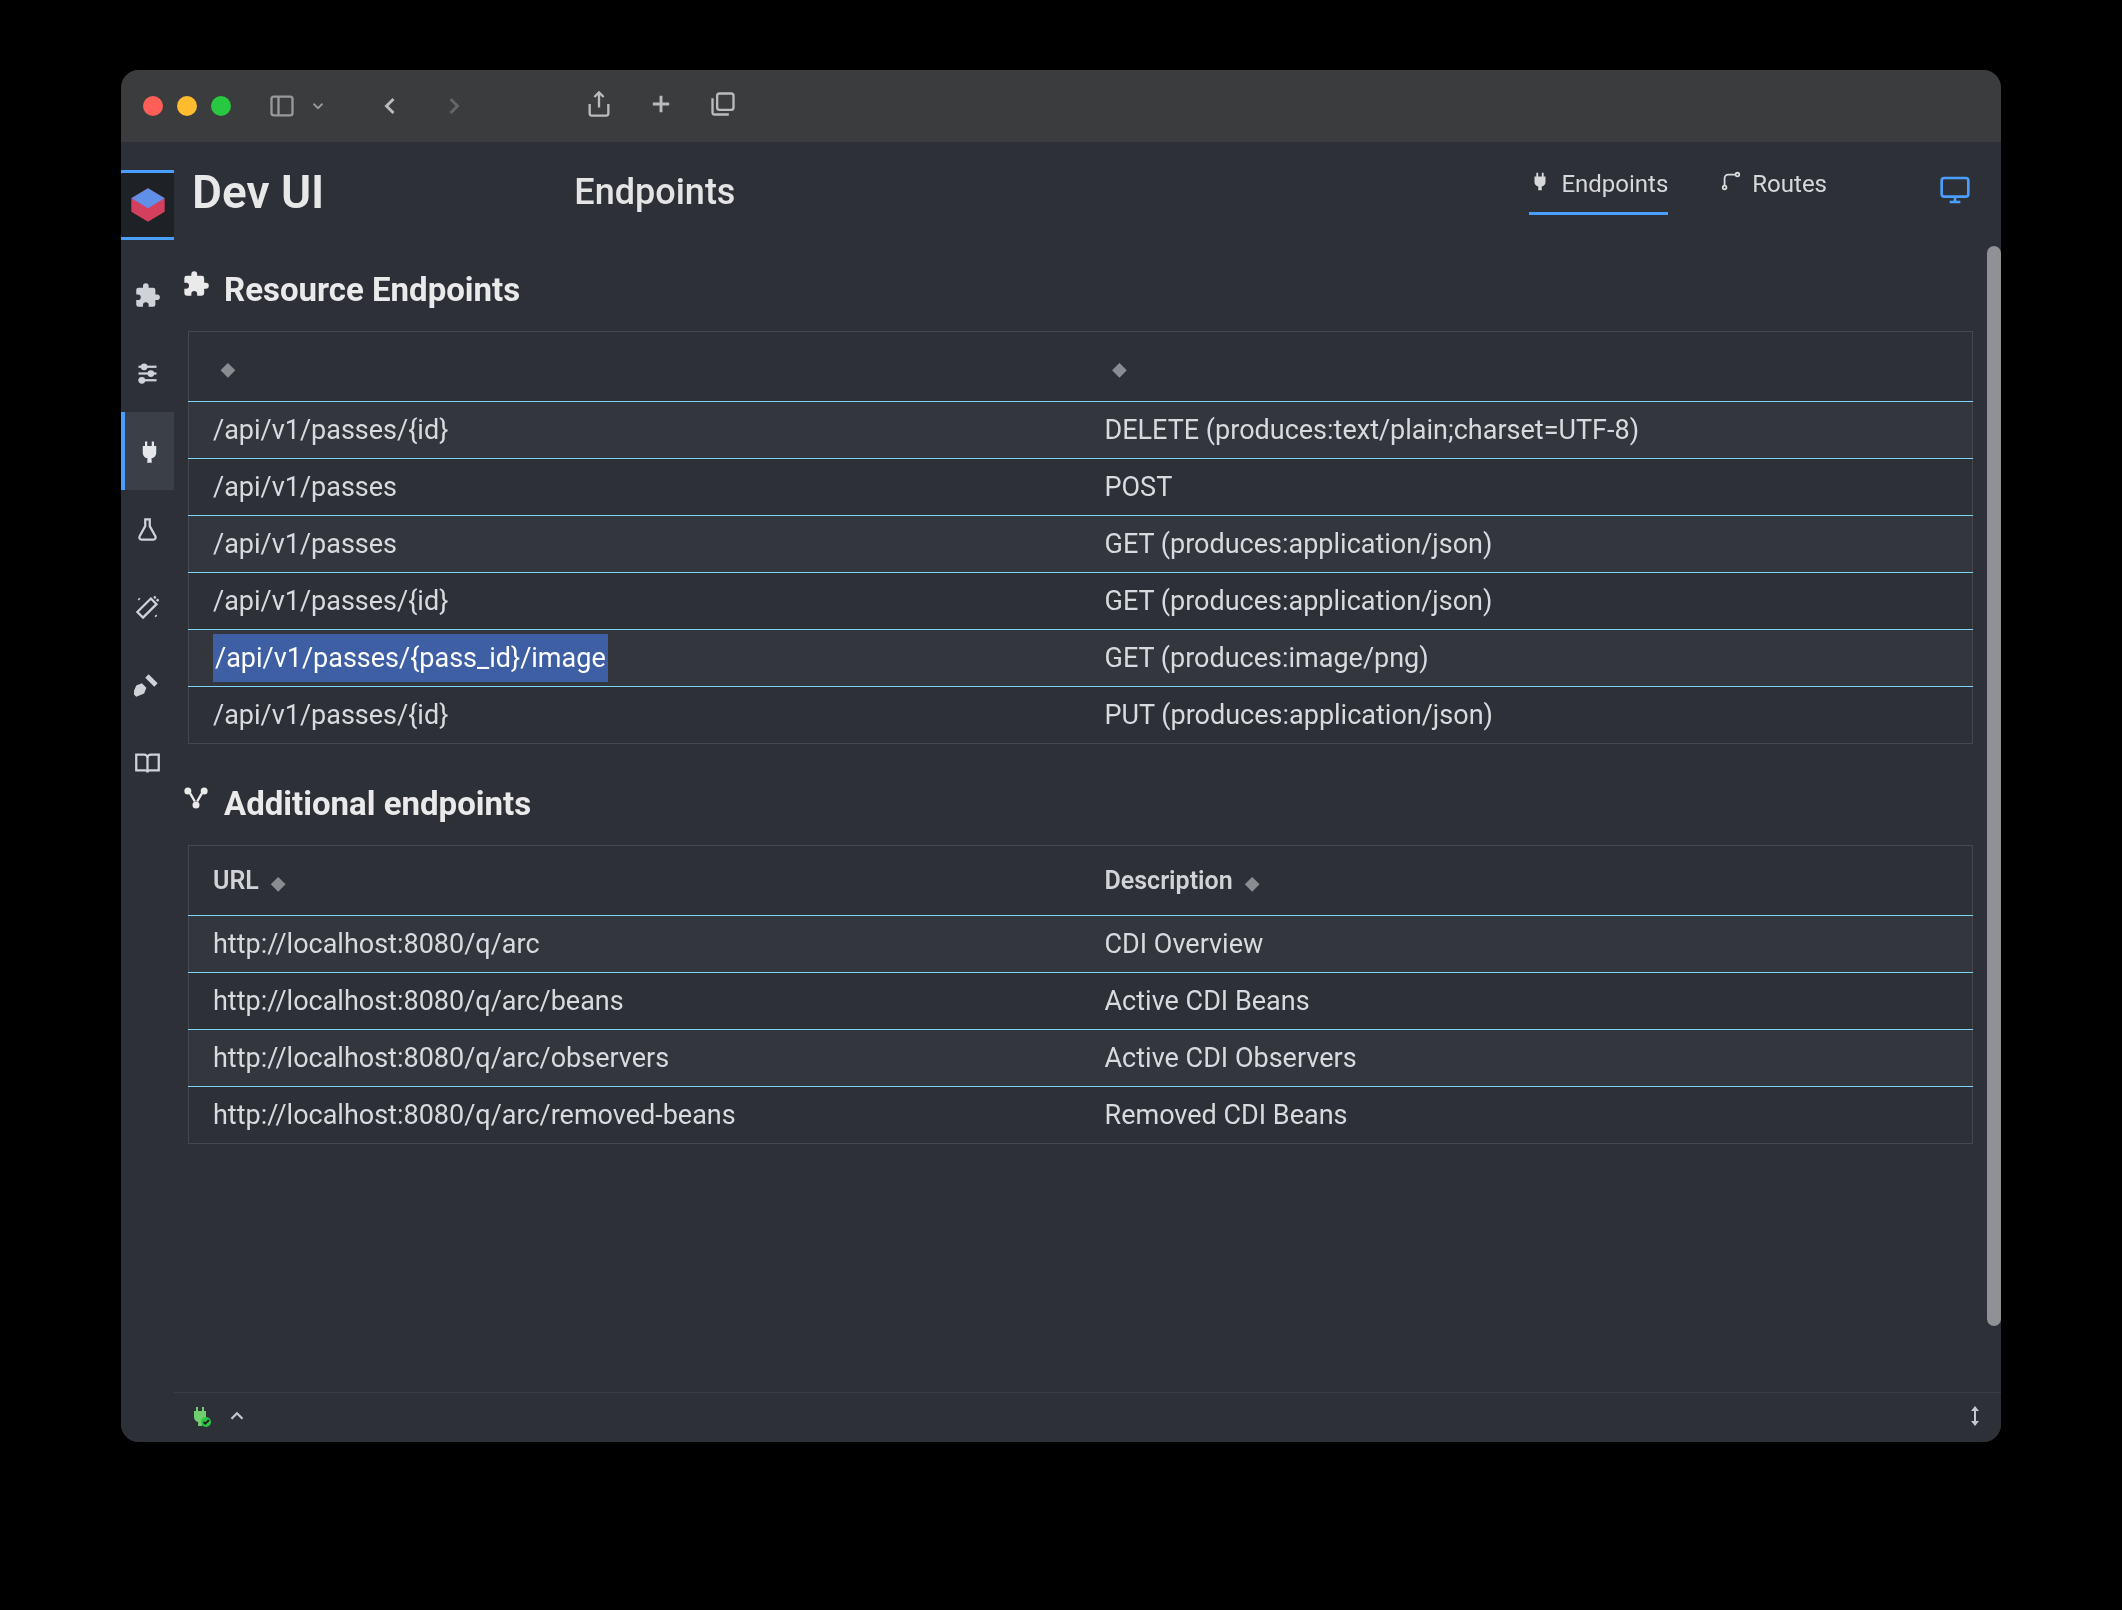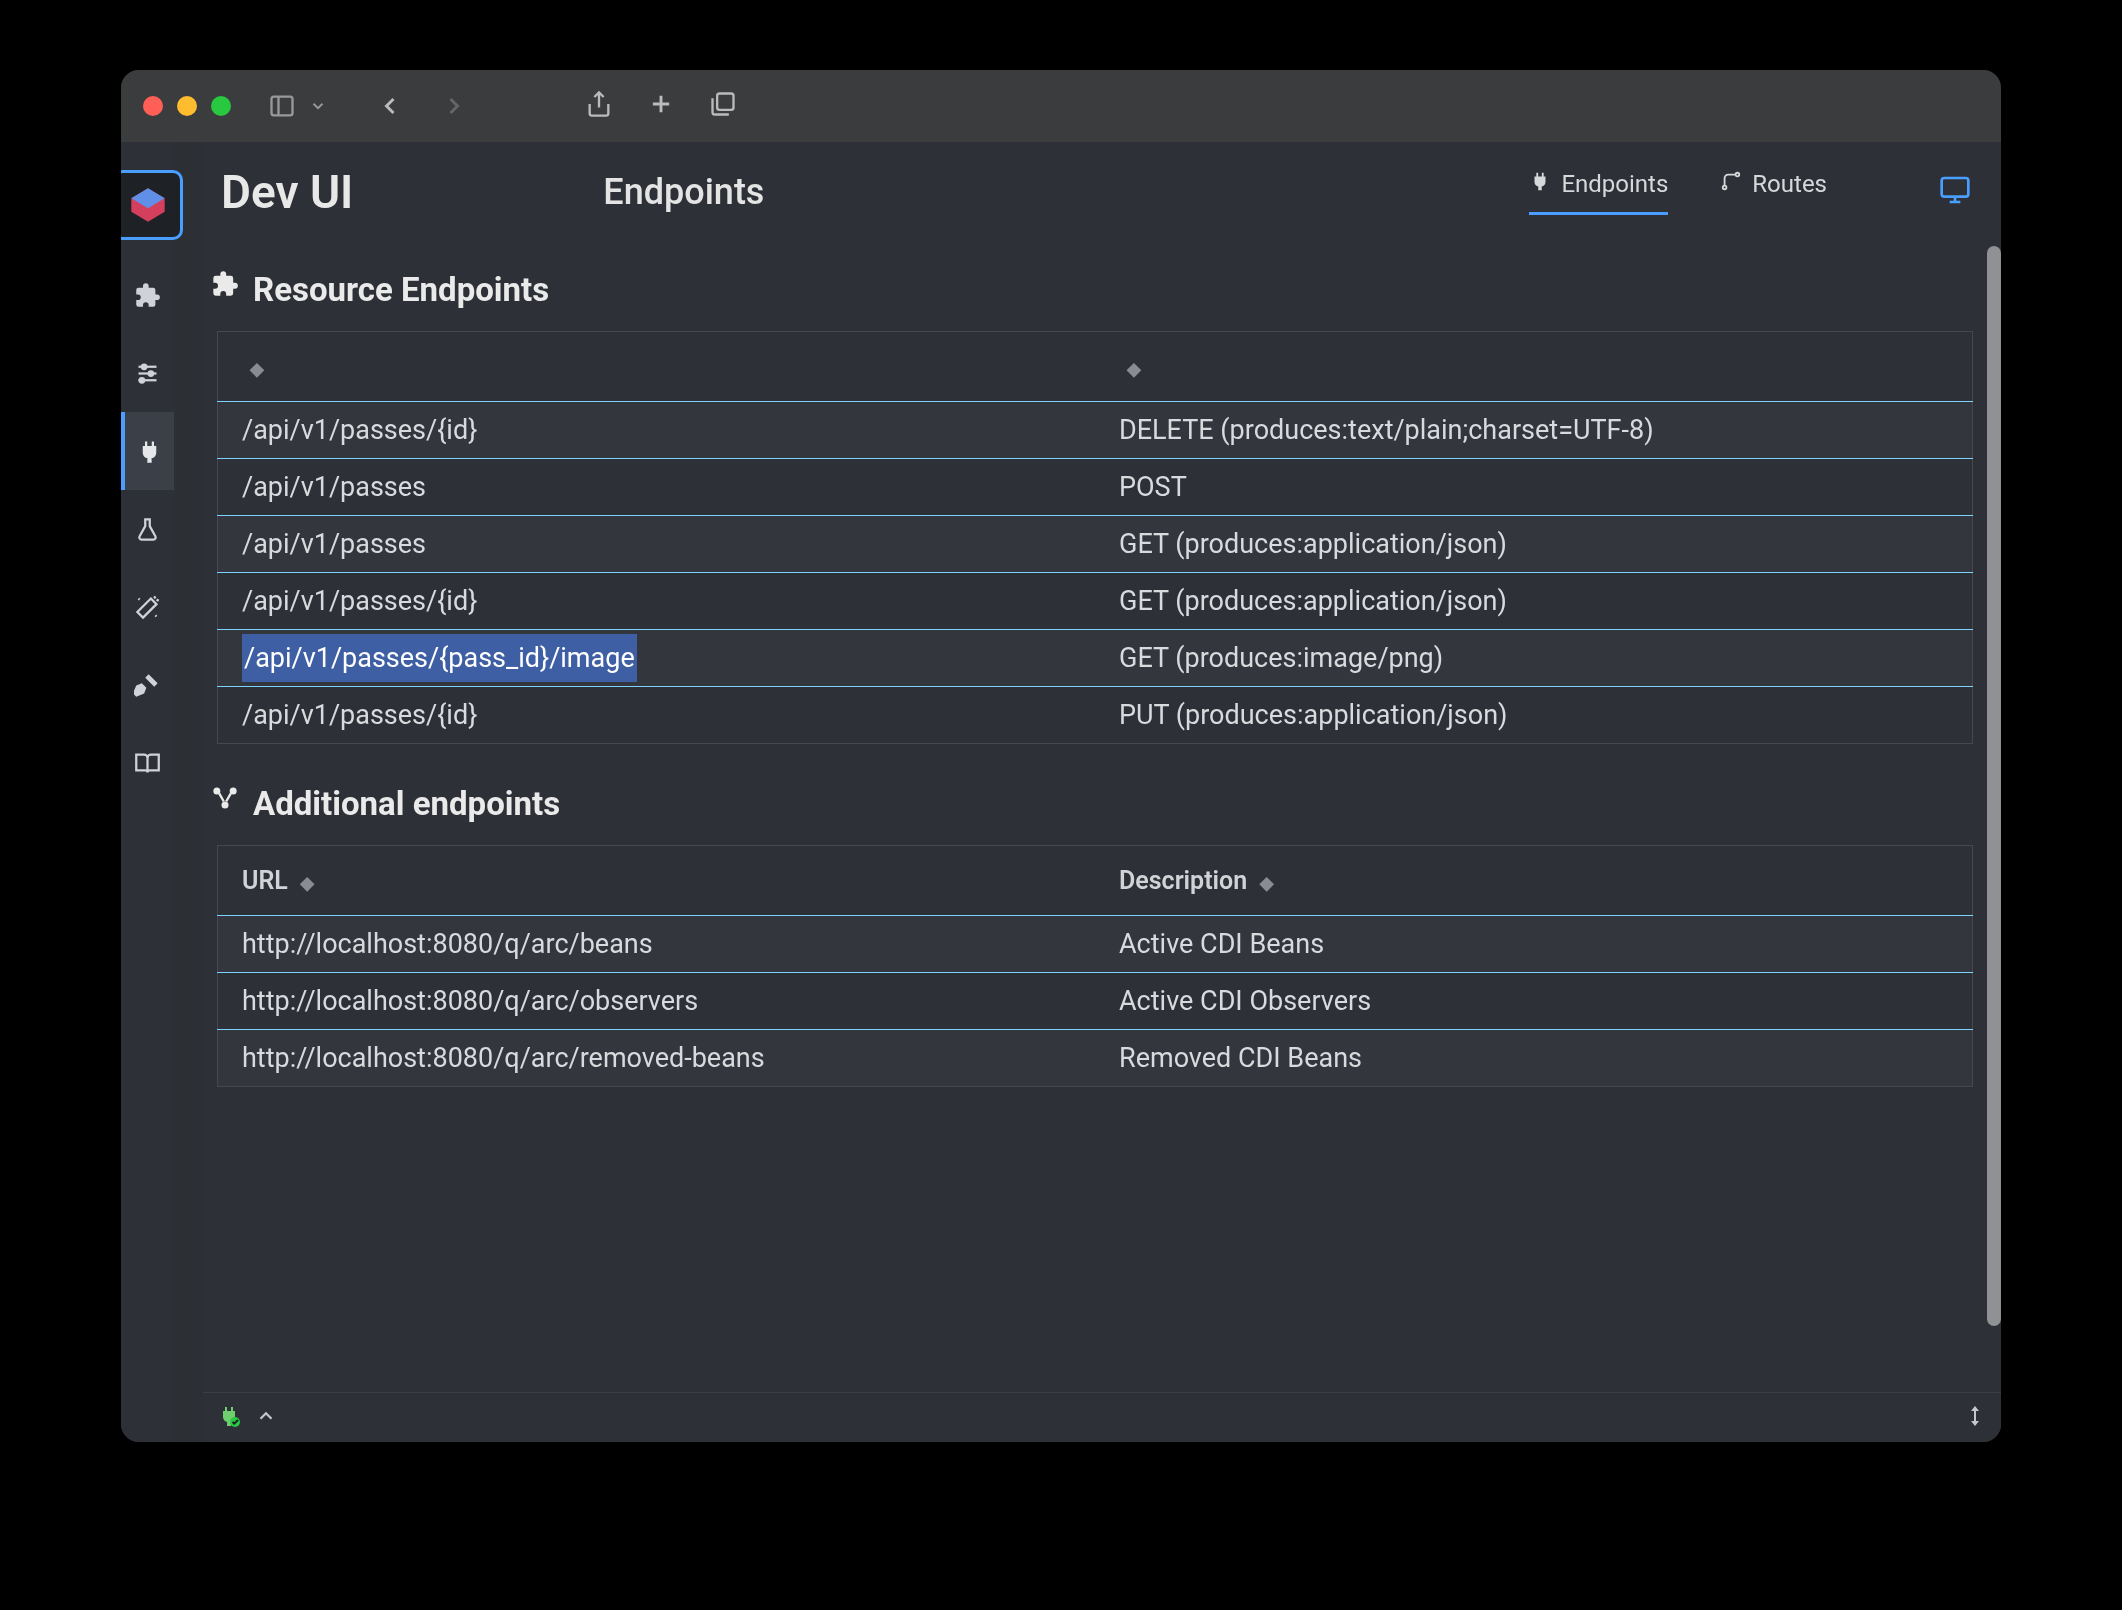"Dev UI" .app { gap: 29px -> none }
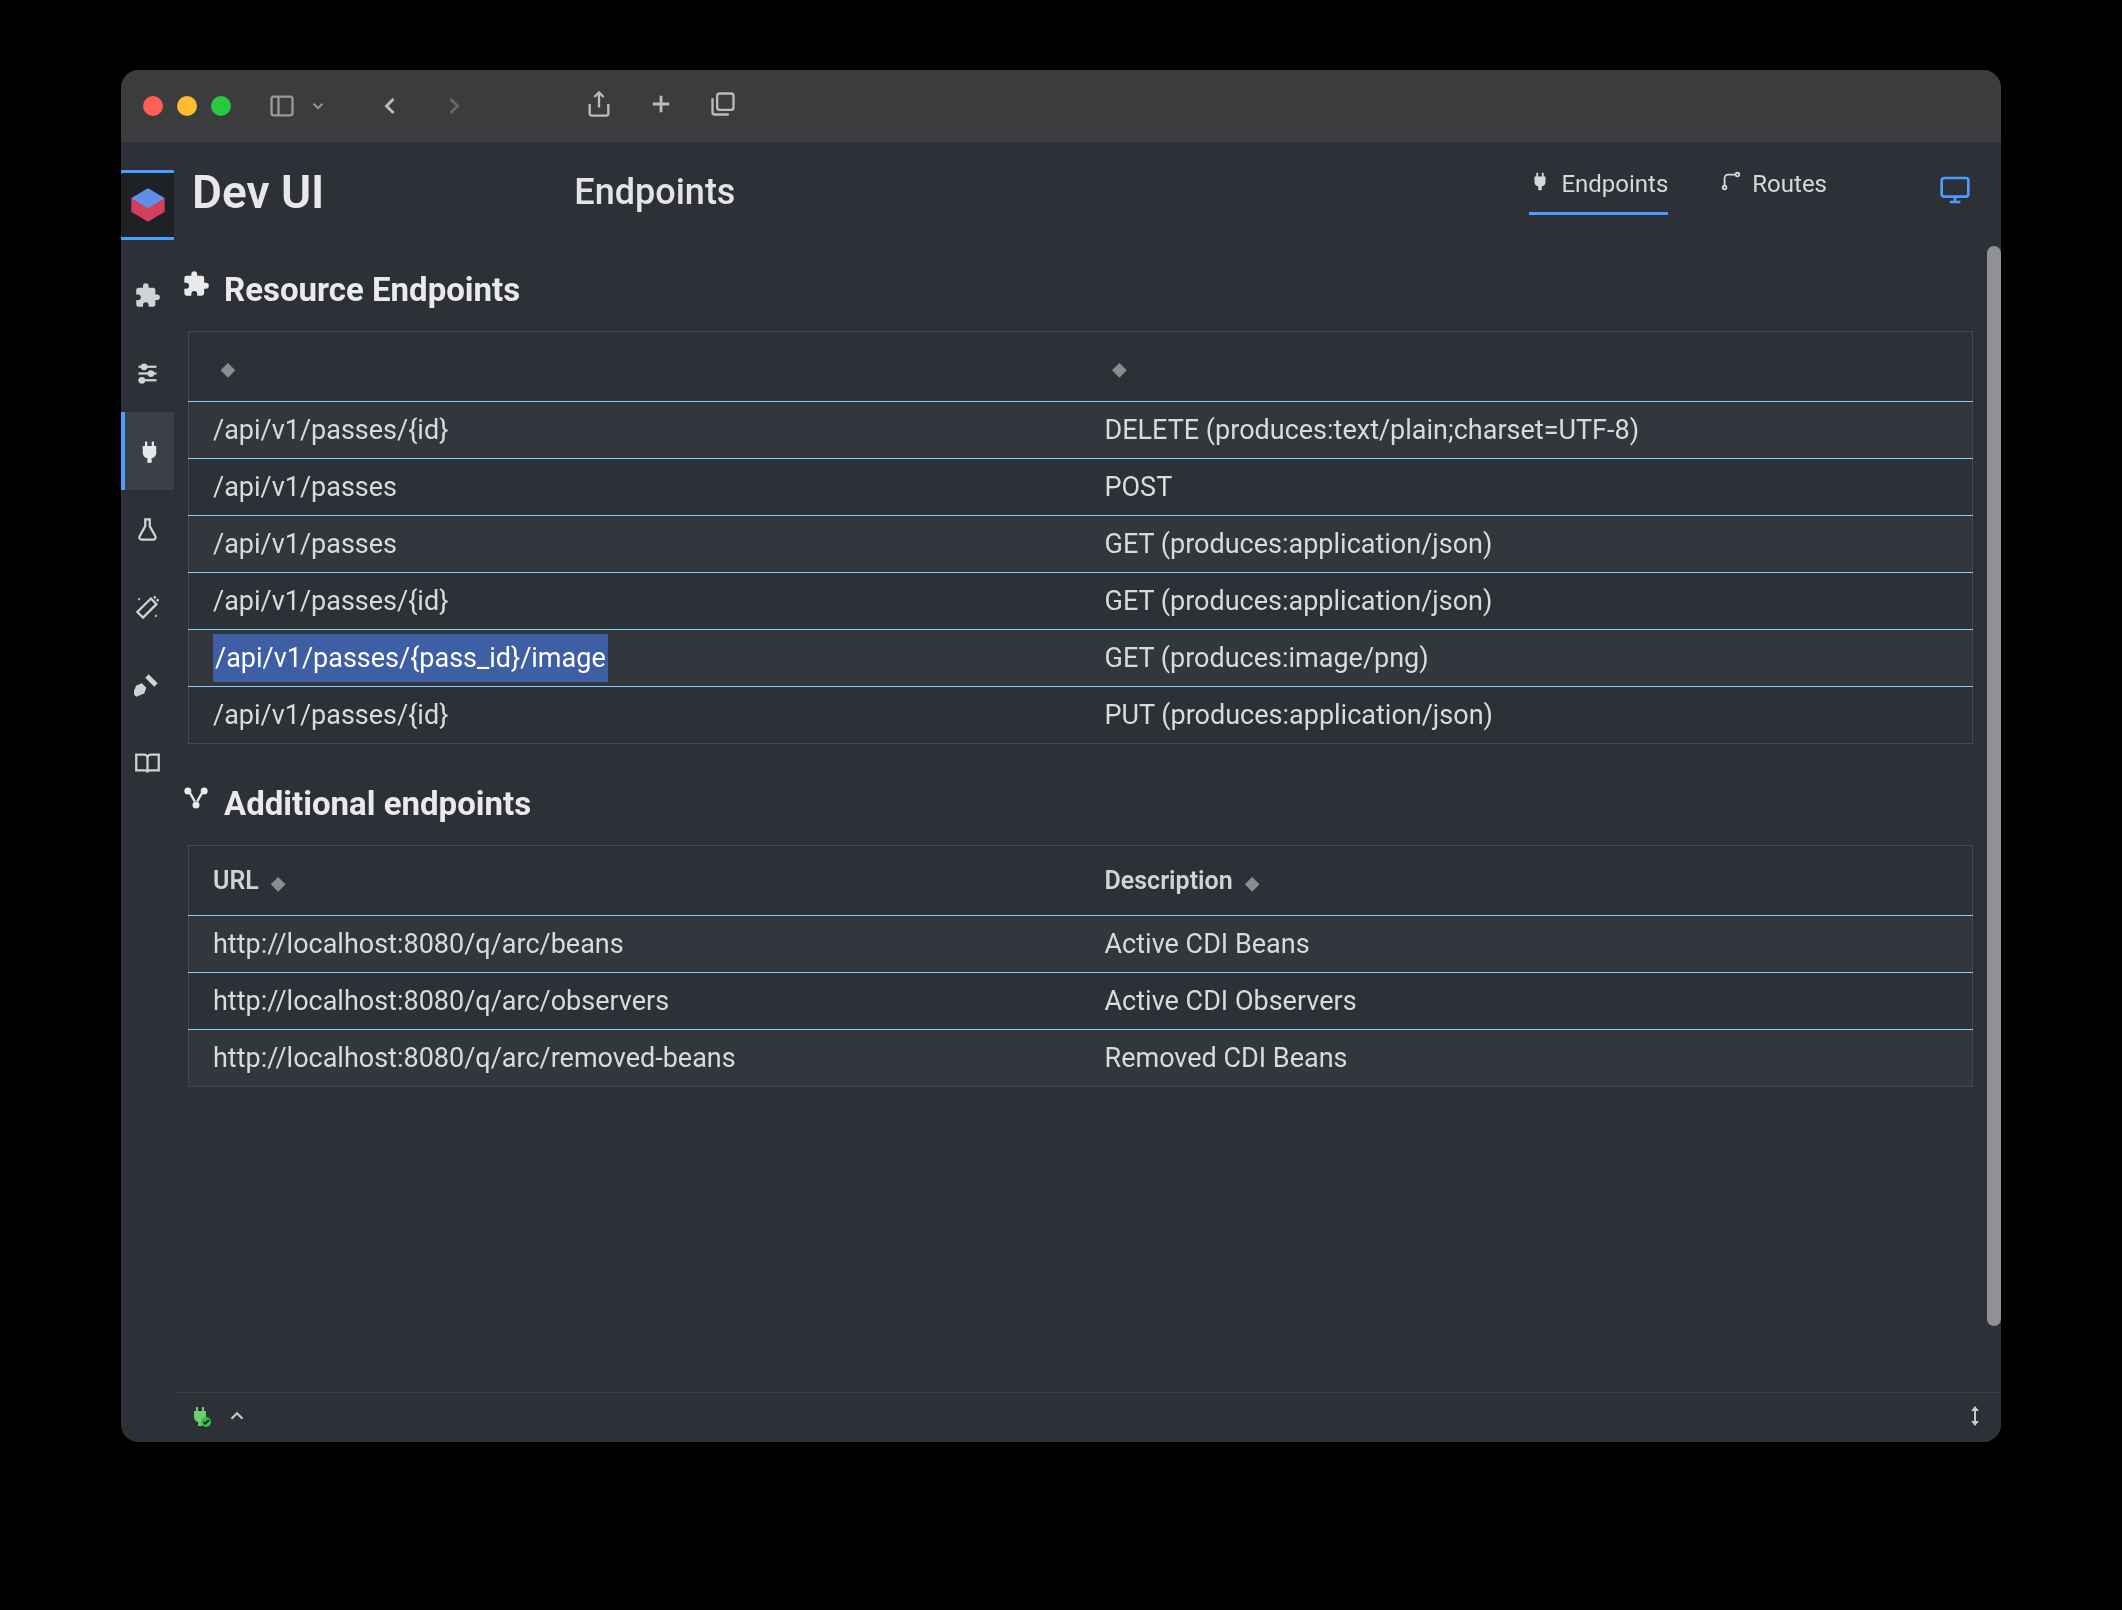"http://localhost:8080/q/arc" tr { html: none -> <tr> <td>http://localhost:8080/q/arc</td> <td>CDI Overview</td> </tr> }
